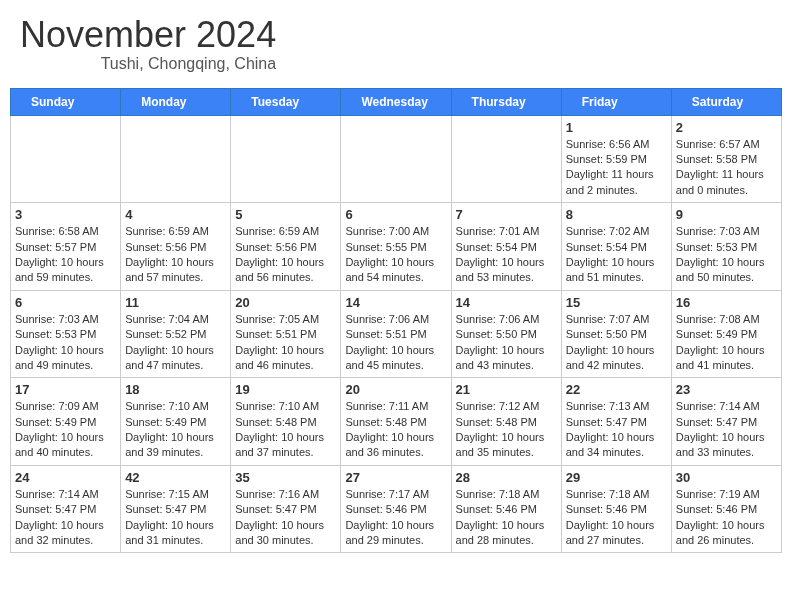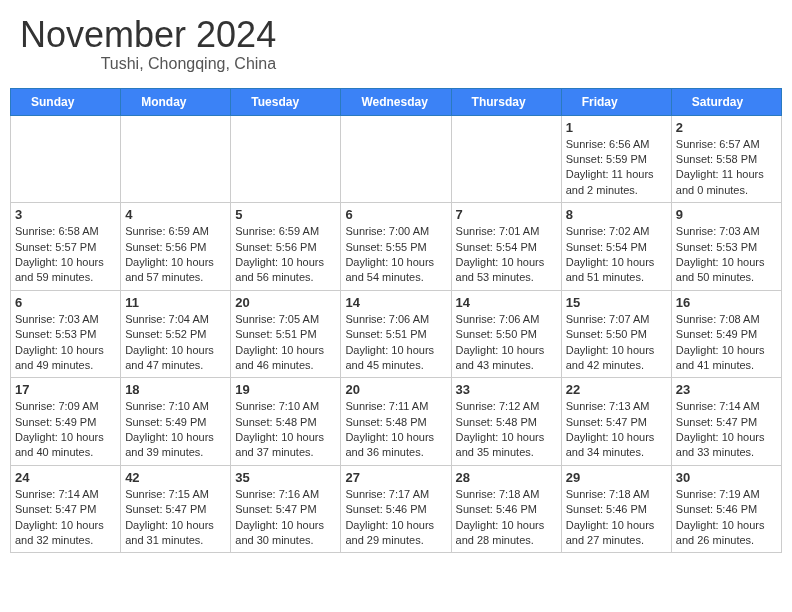"33" div.day-num { text: 33 -> 21 }
